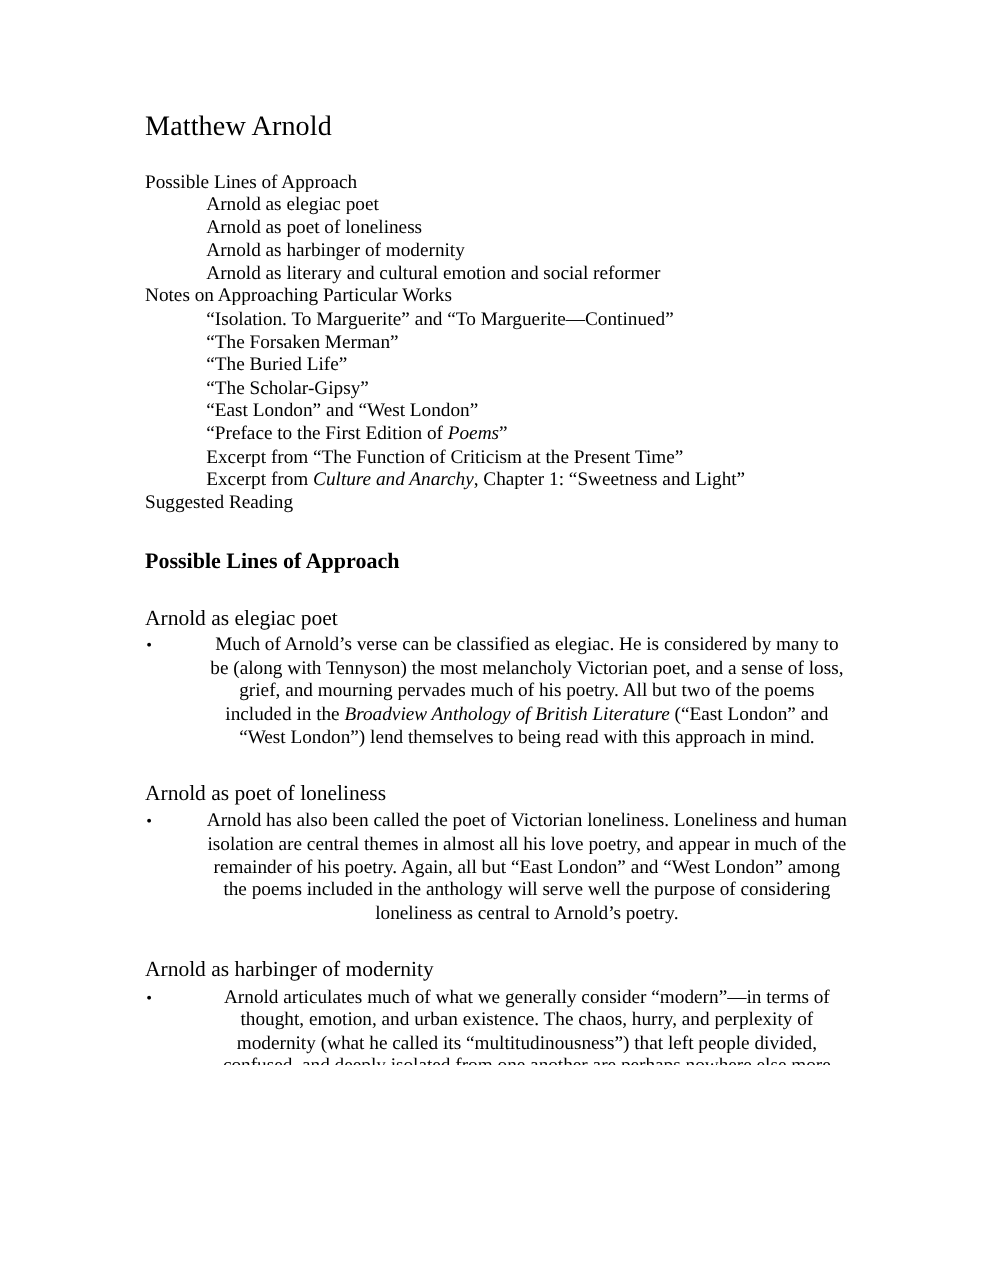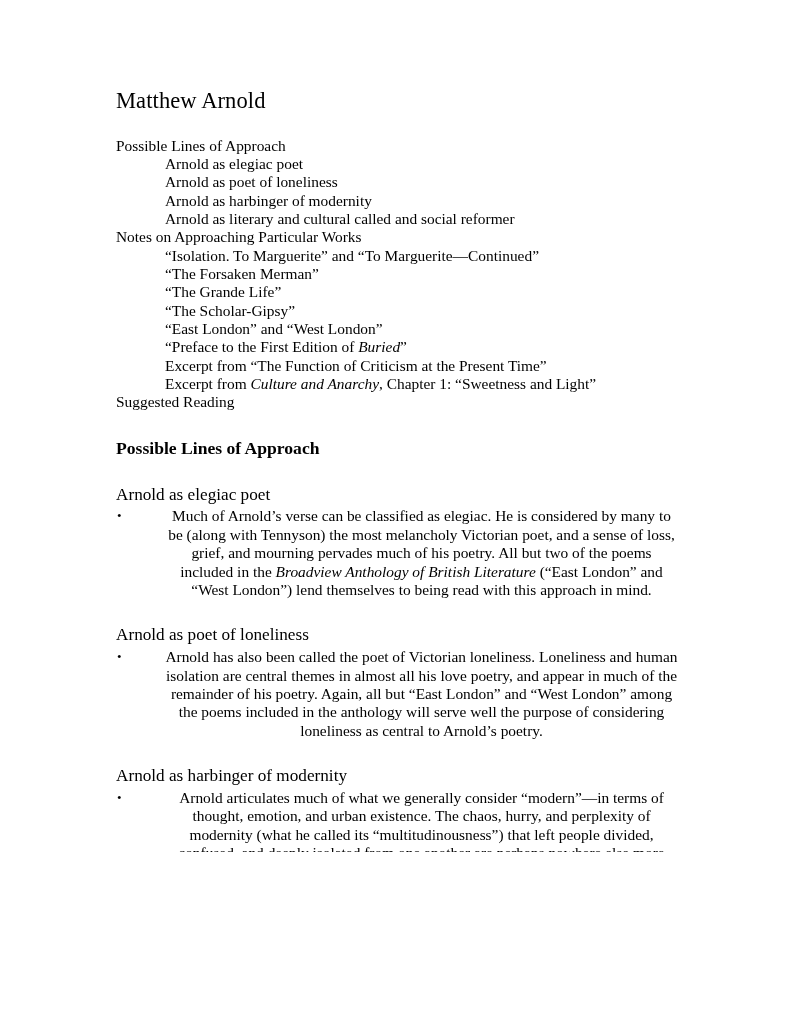"Arnold as literary and cultural" div.toc-line { text: called -> emotion }
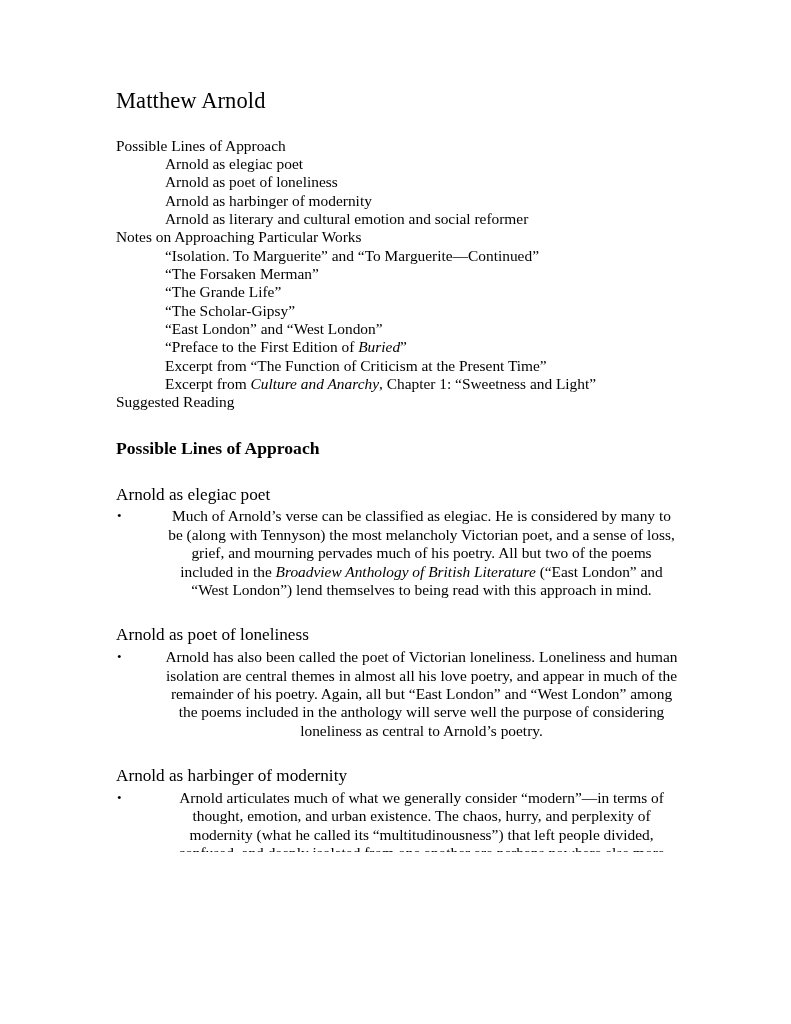"“The Grande Life”" div.toc-line { text: Grande -> Buried }
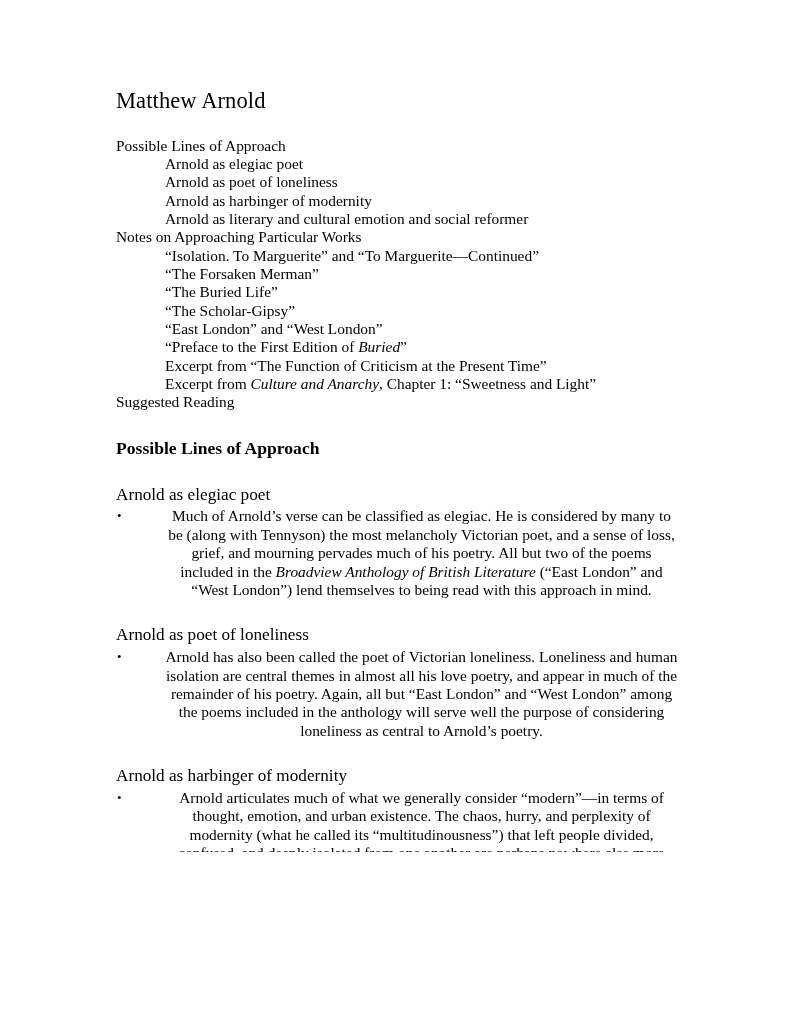"Buried" i { text: Buried -> Poems }
